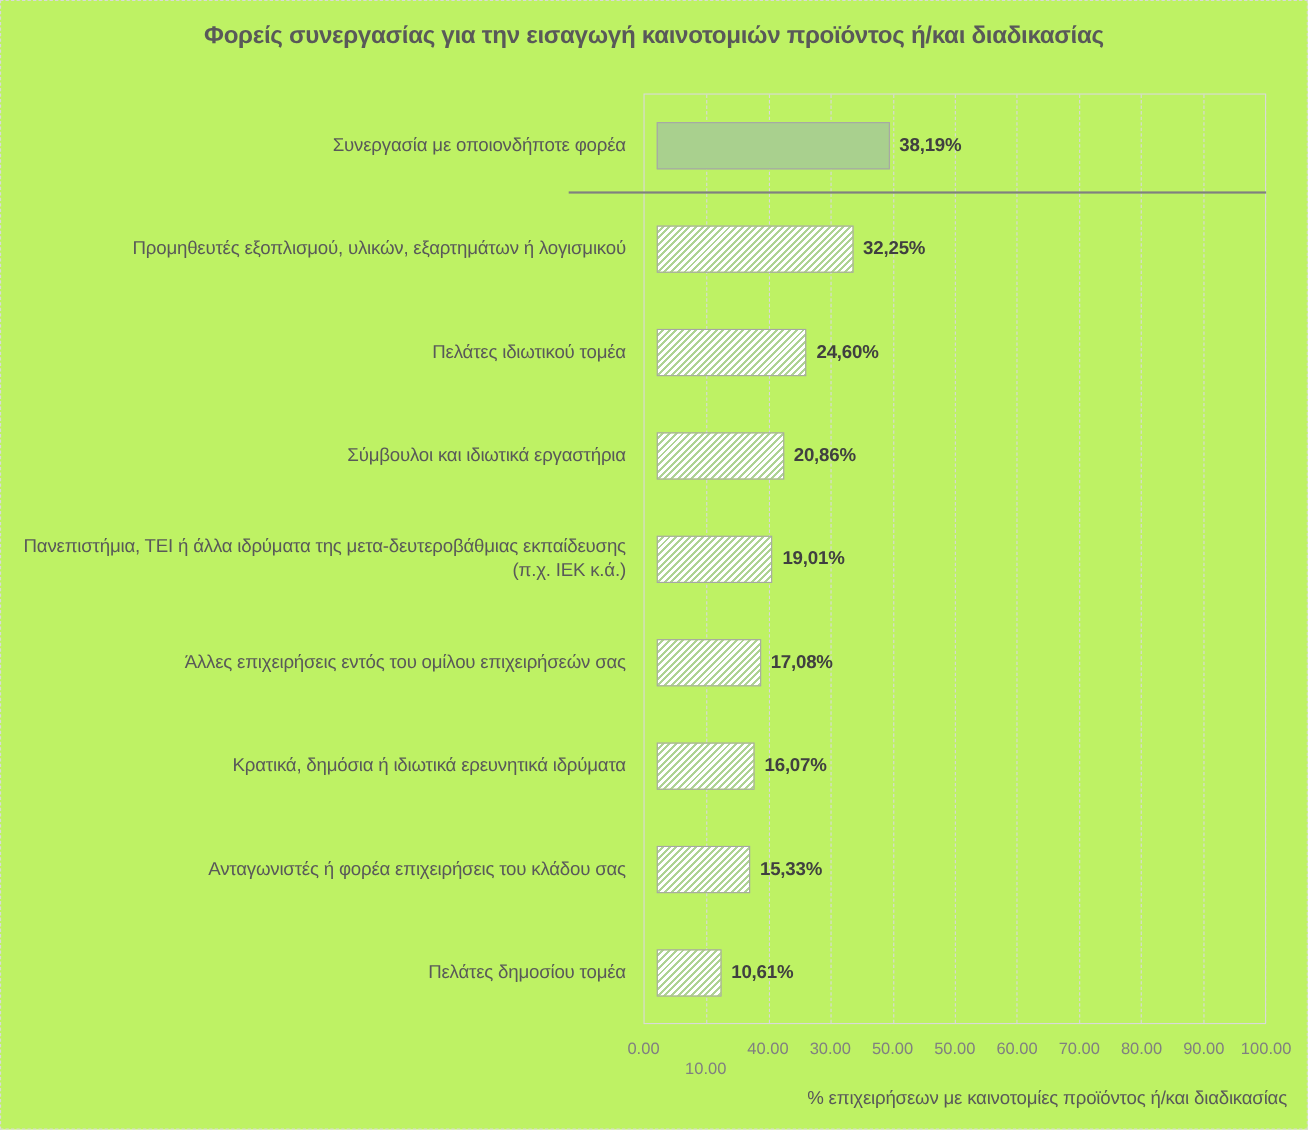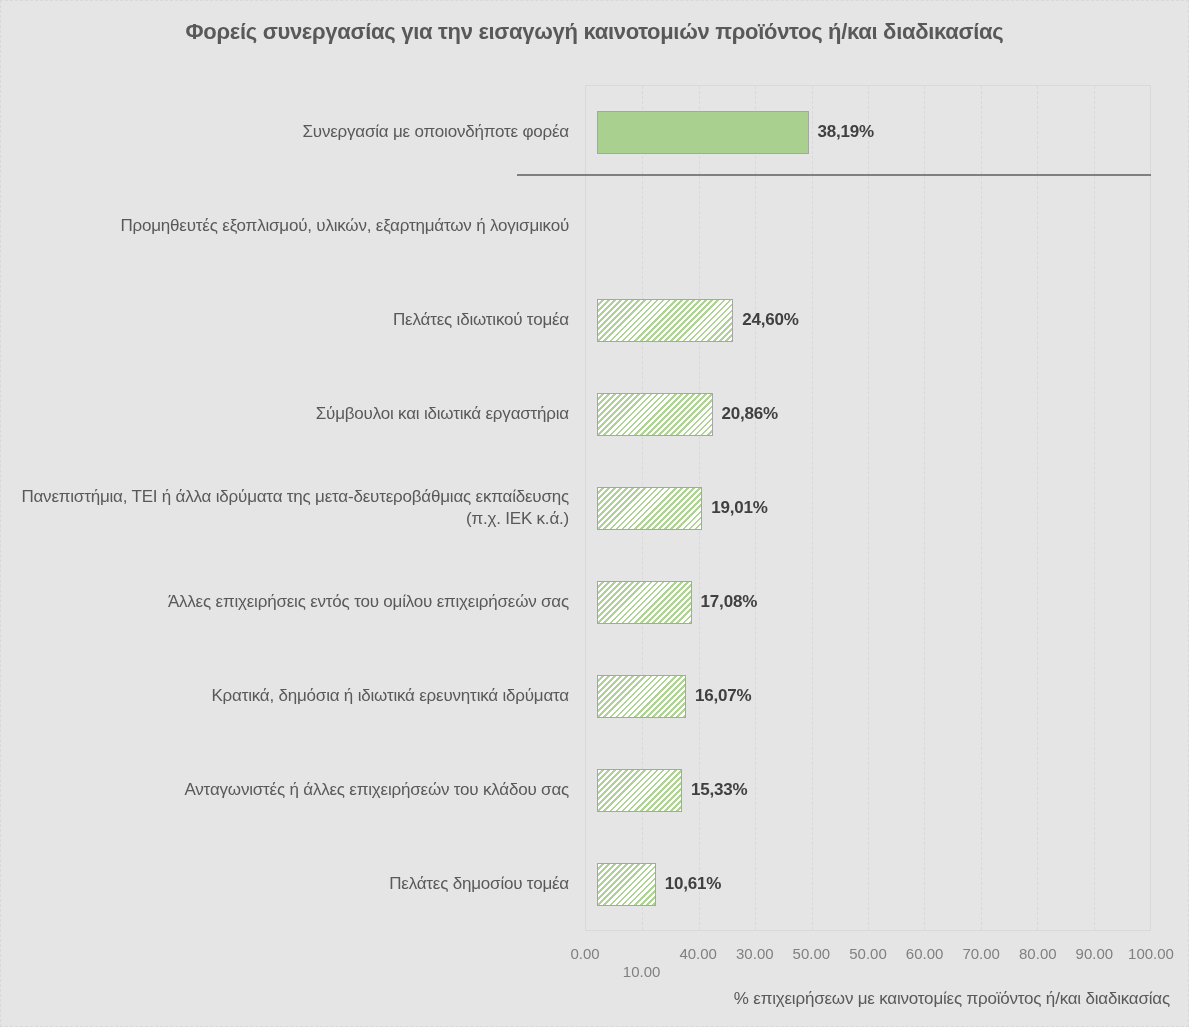"Φορείς συνεργασίας για την εισαγωγή" .canvas { background: #e5e5e5 -> #bef264 }
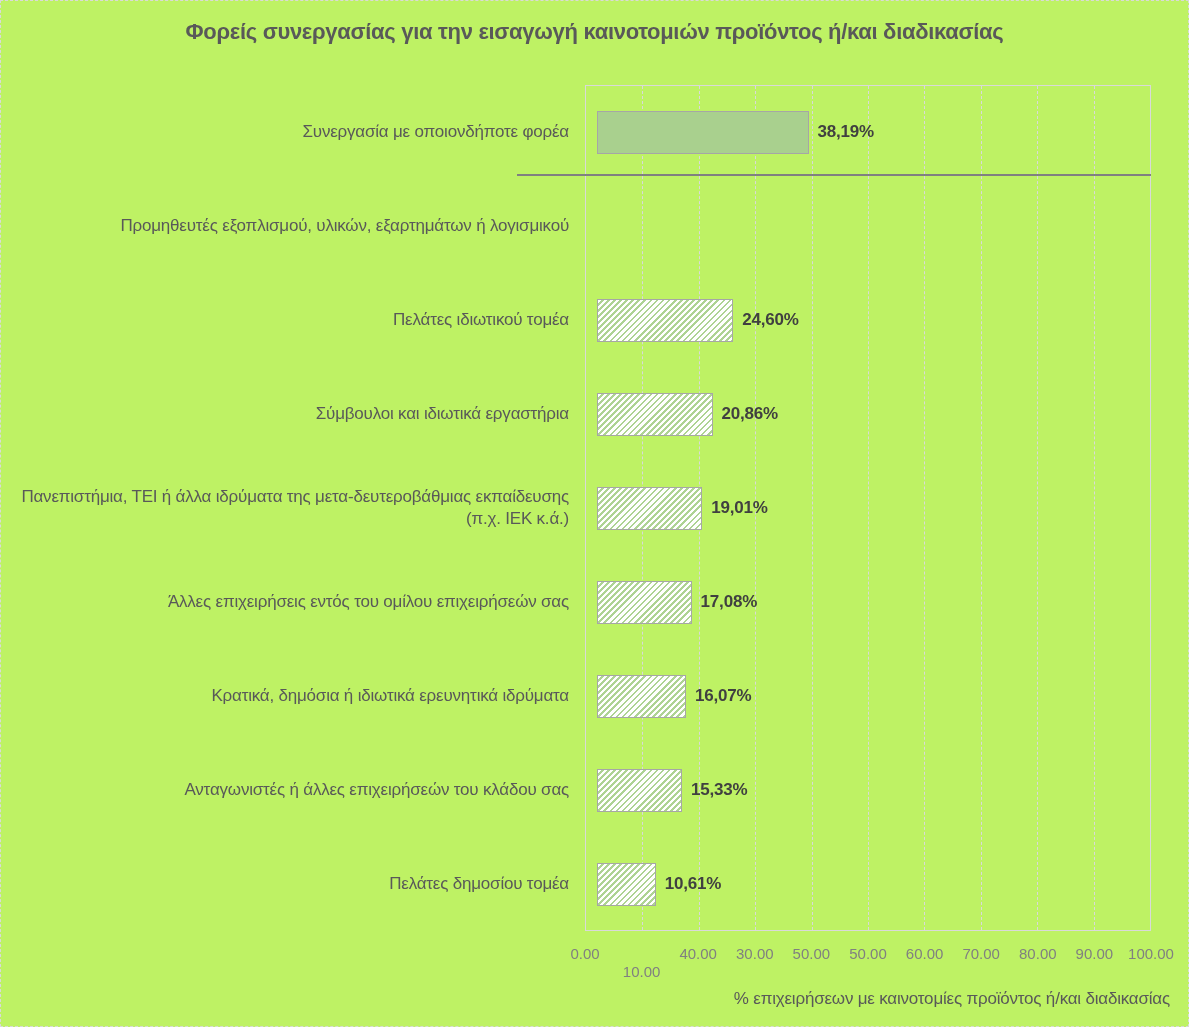"32,25%" div.bar-cell { html: none -> <div> <div></div> <span>32,25%</span> </div> }
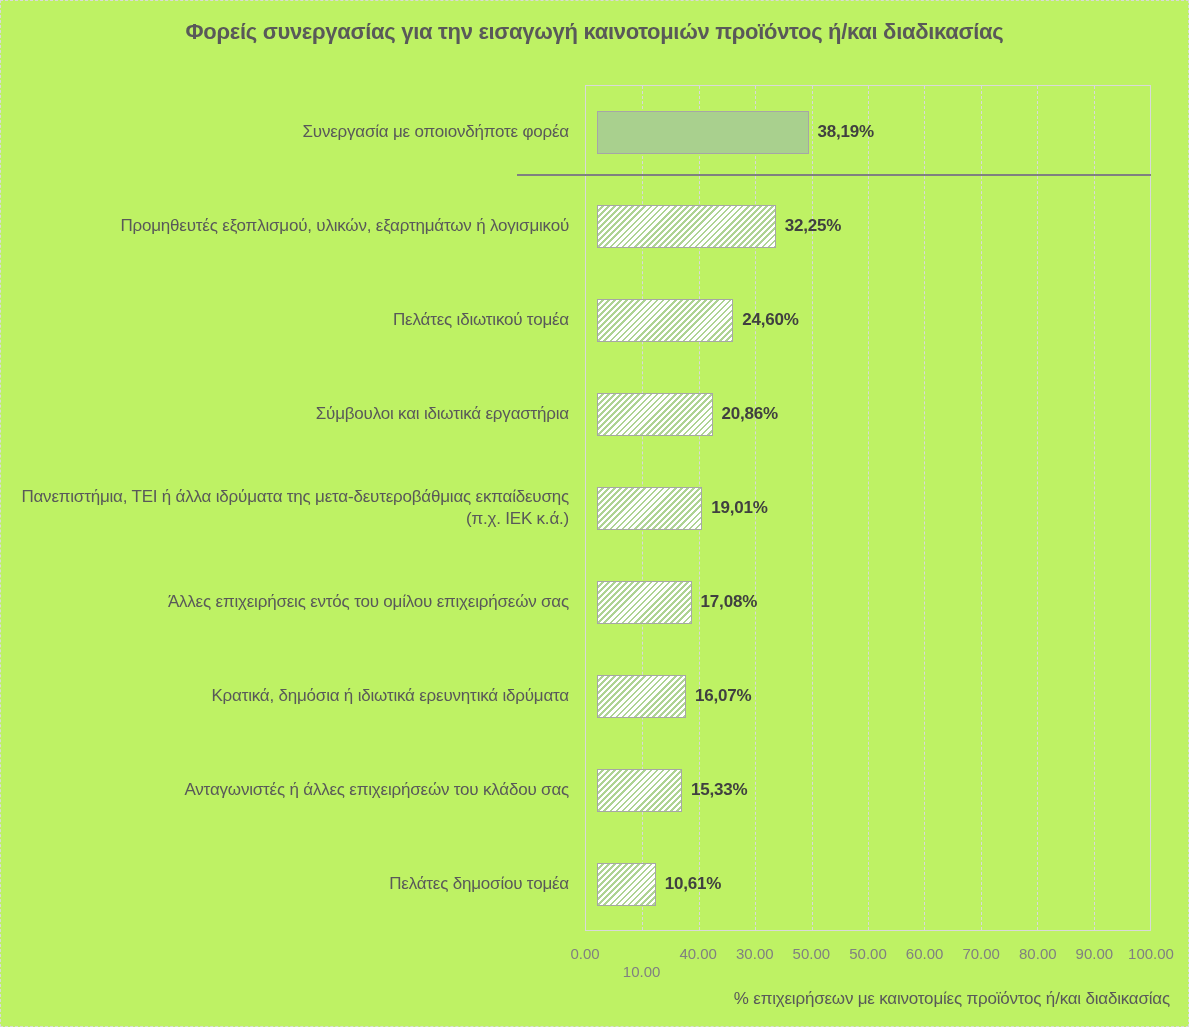"Ανταγωνιστές ή άλλες επιχειρήσεών του" div.cat-cell { text: άλλες επιχειρήσεών -> φορέα επιχειρήσεις }
